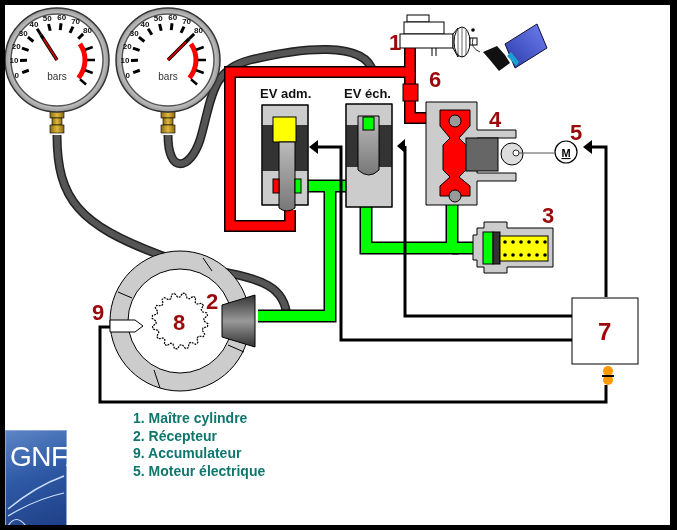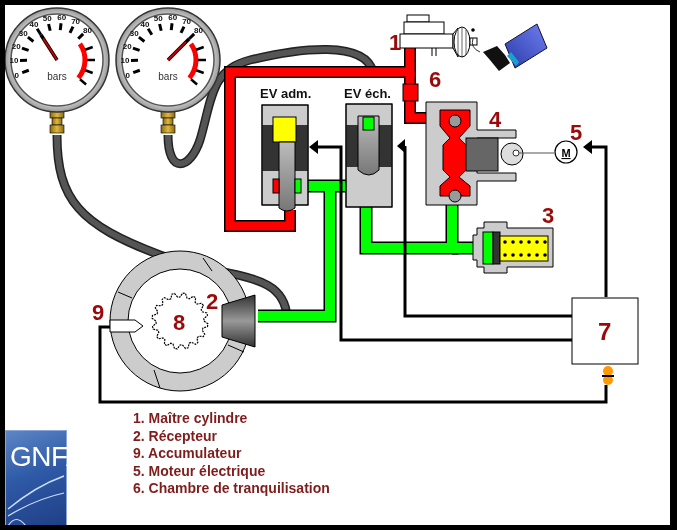"1. Maître cylindre" .legend { color: #7f1d1d -> #0f766e }
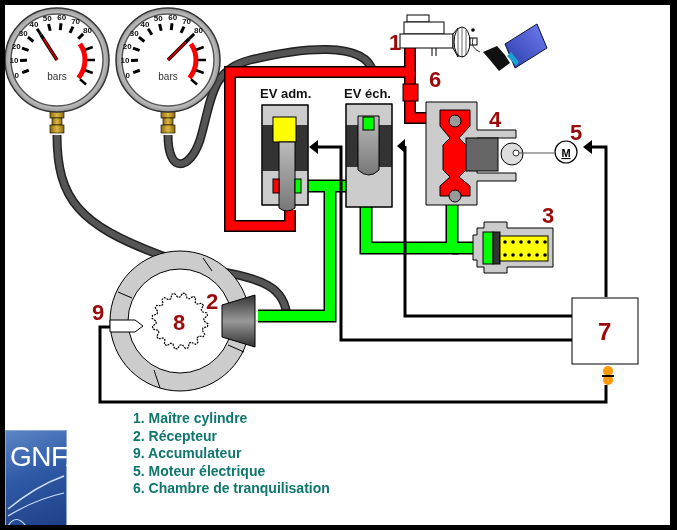"6. Chambre de tranquilisation" div { html: <div>6. Chambre de tranquilisation</div> -> none }
